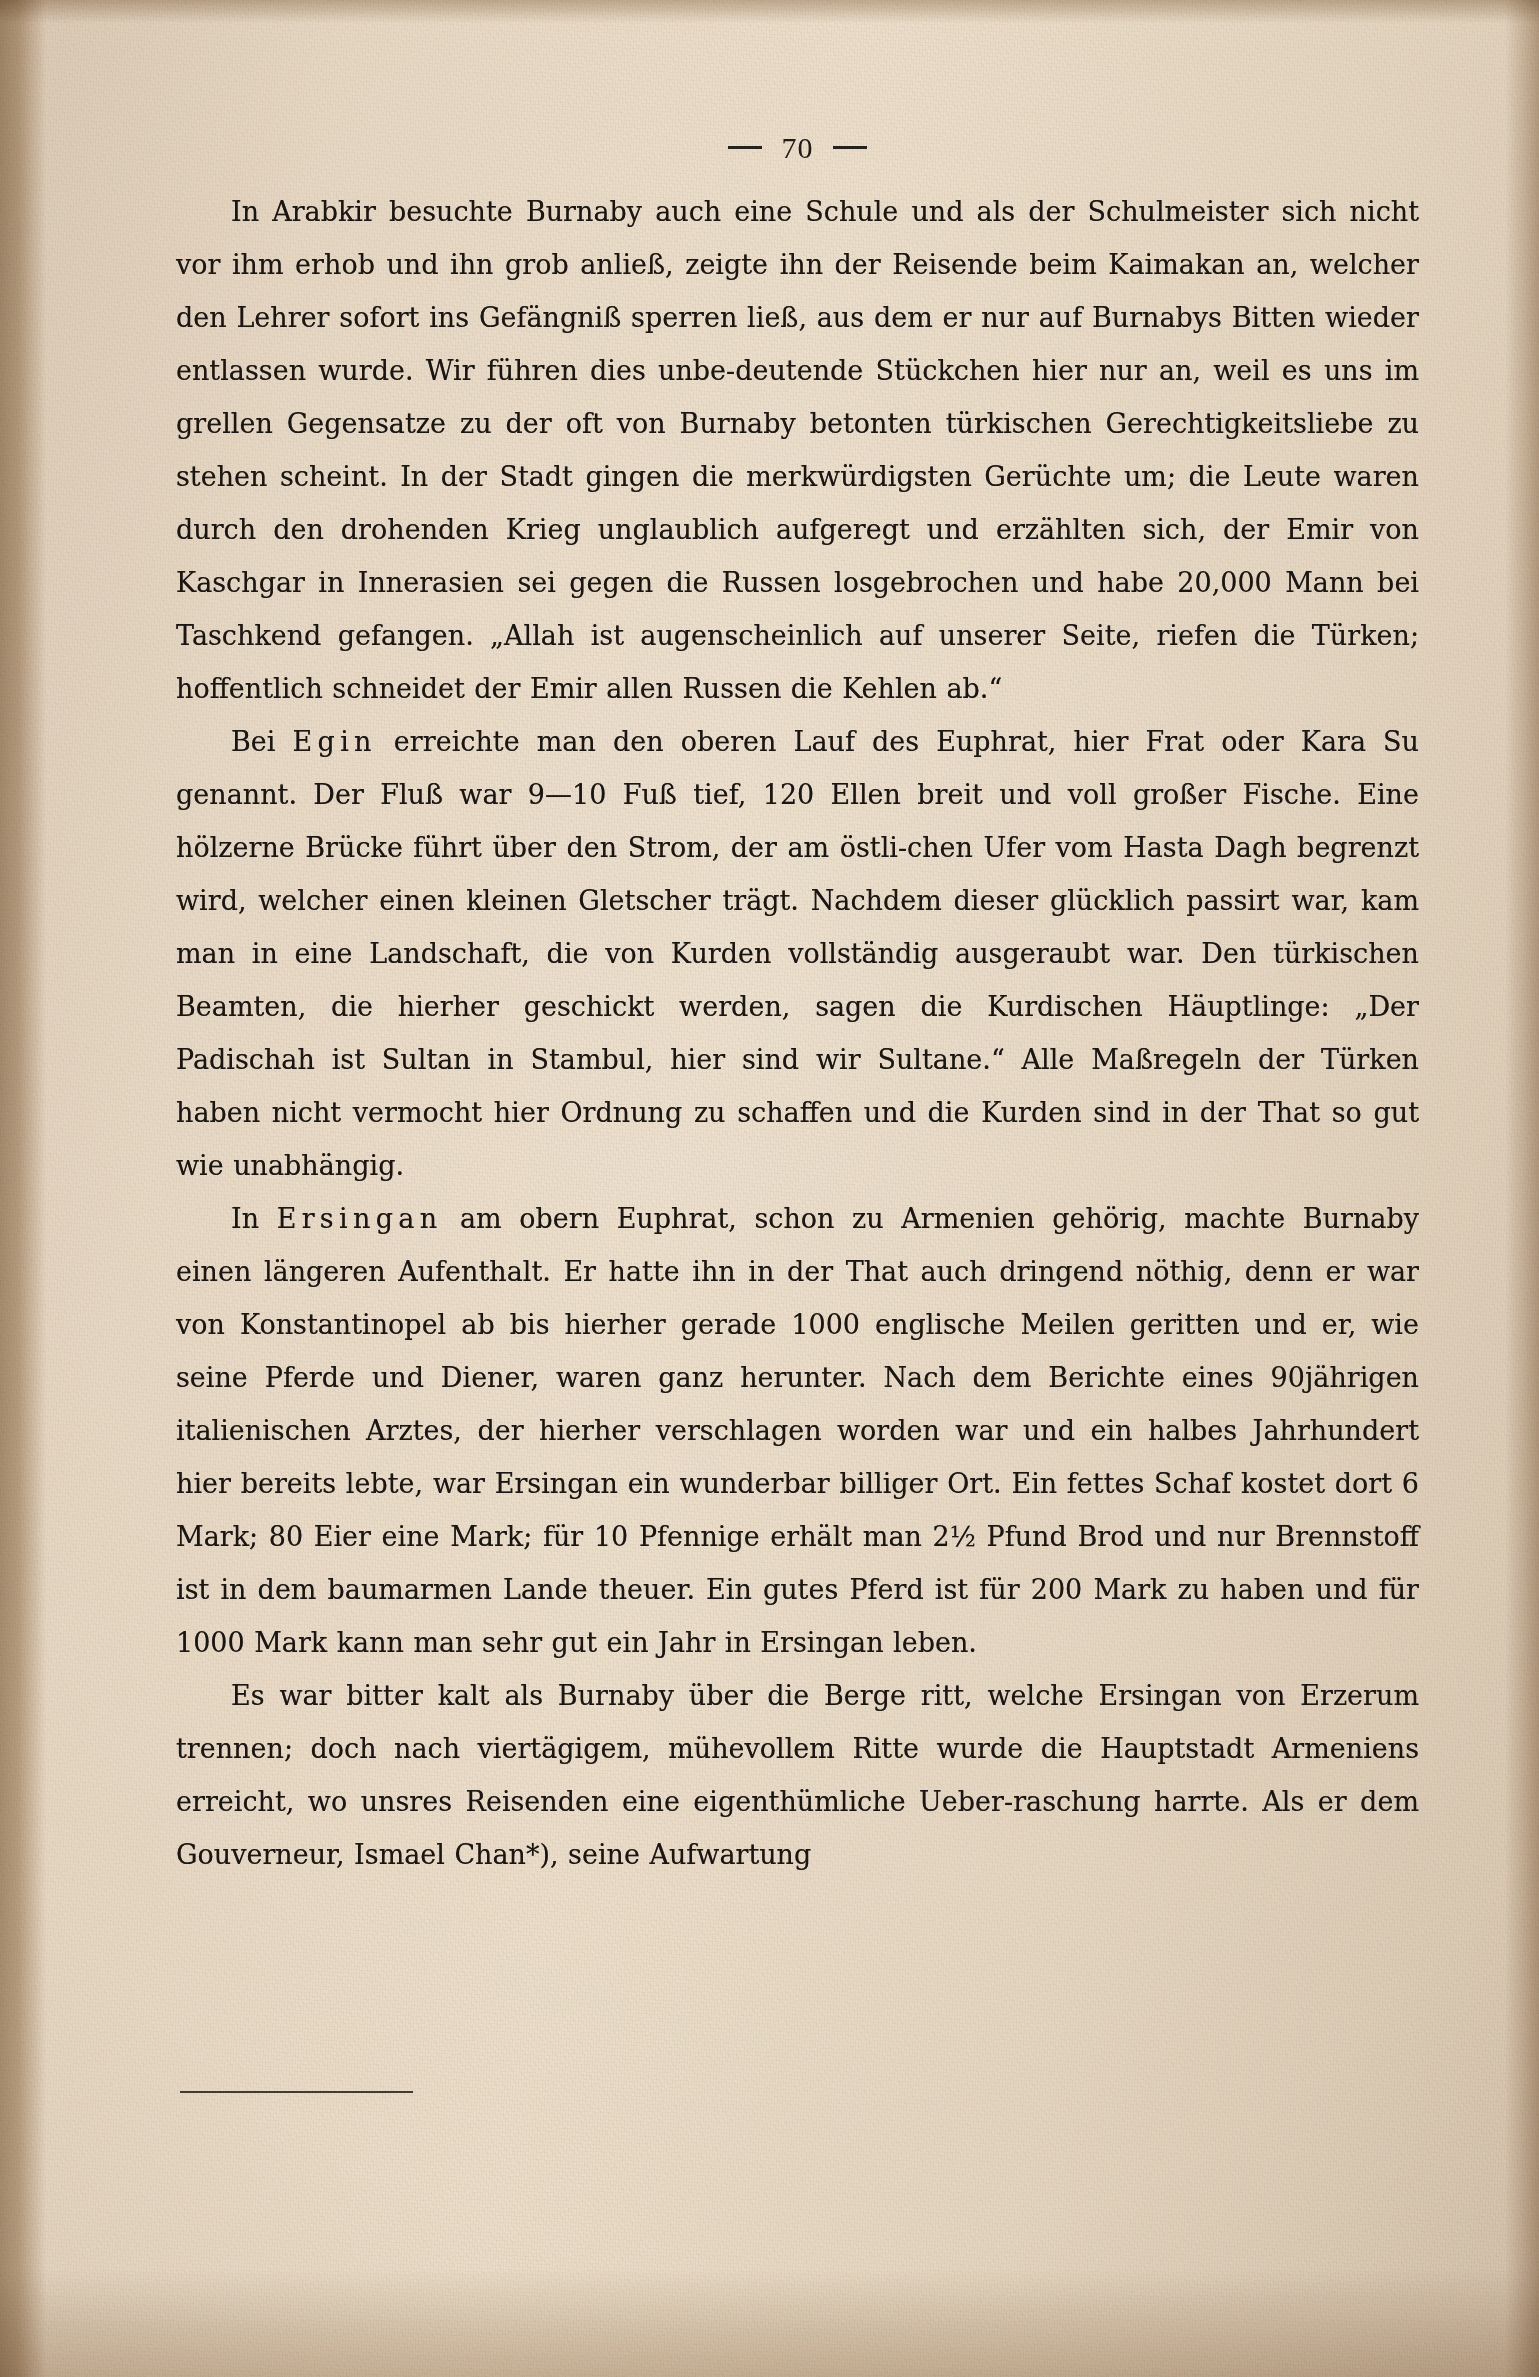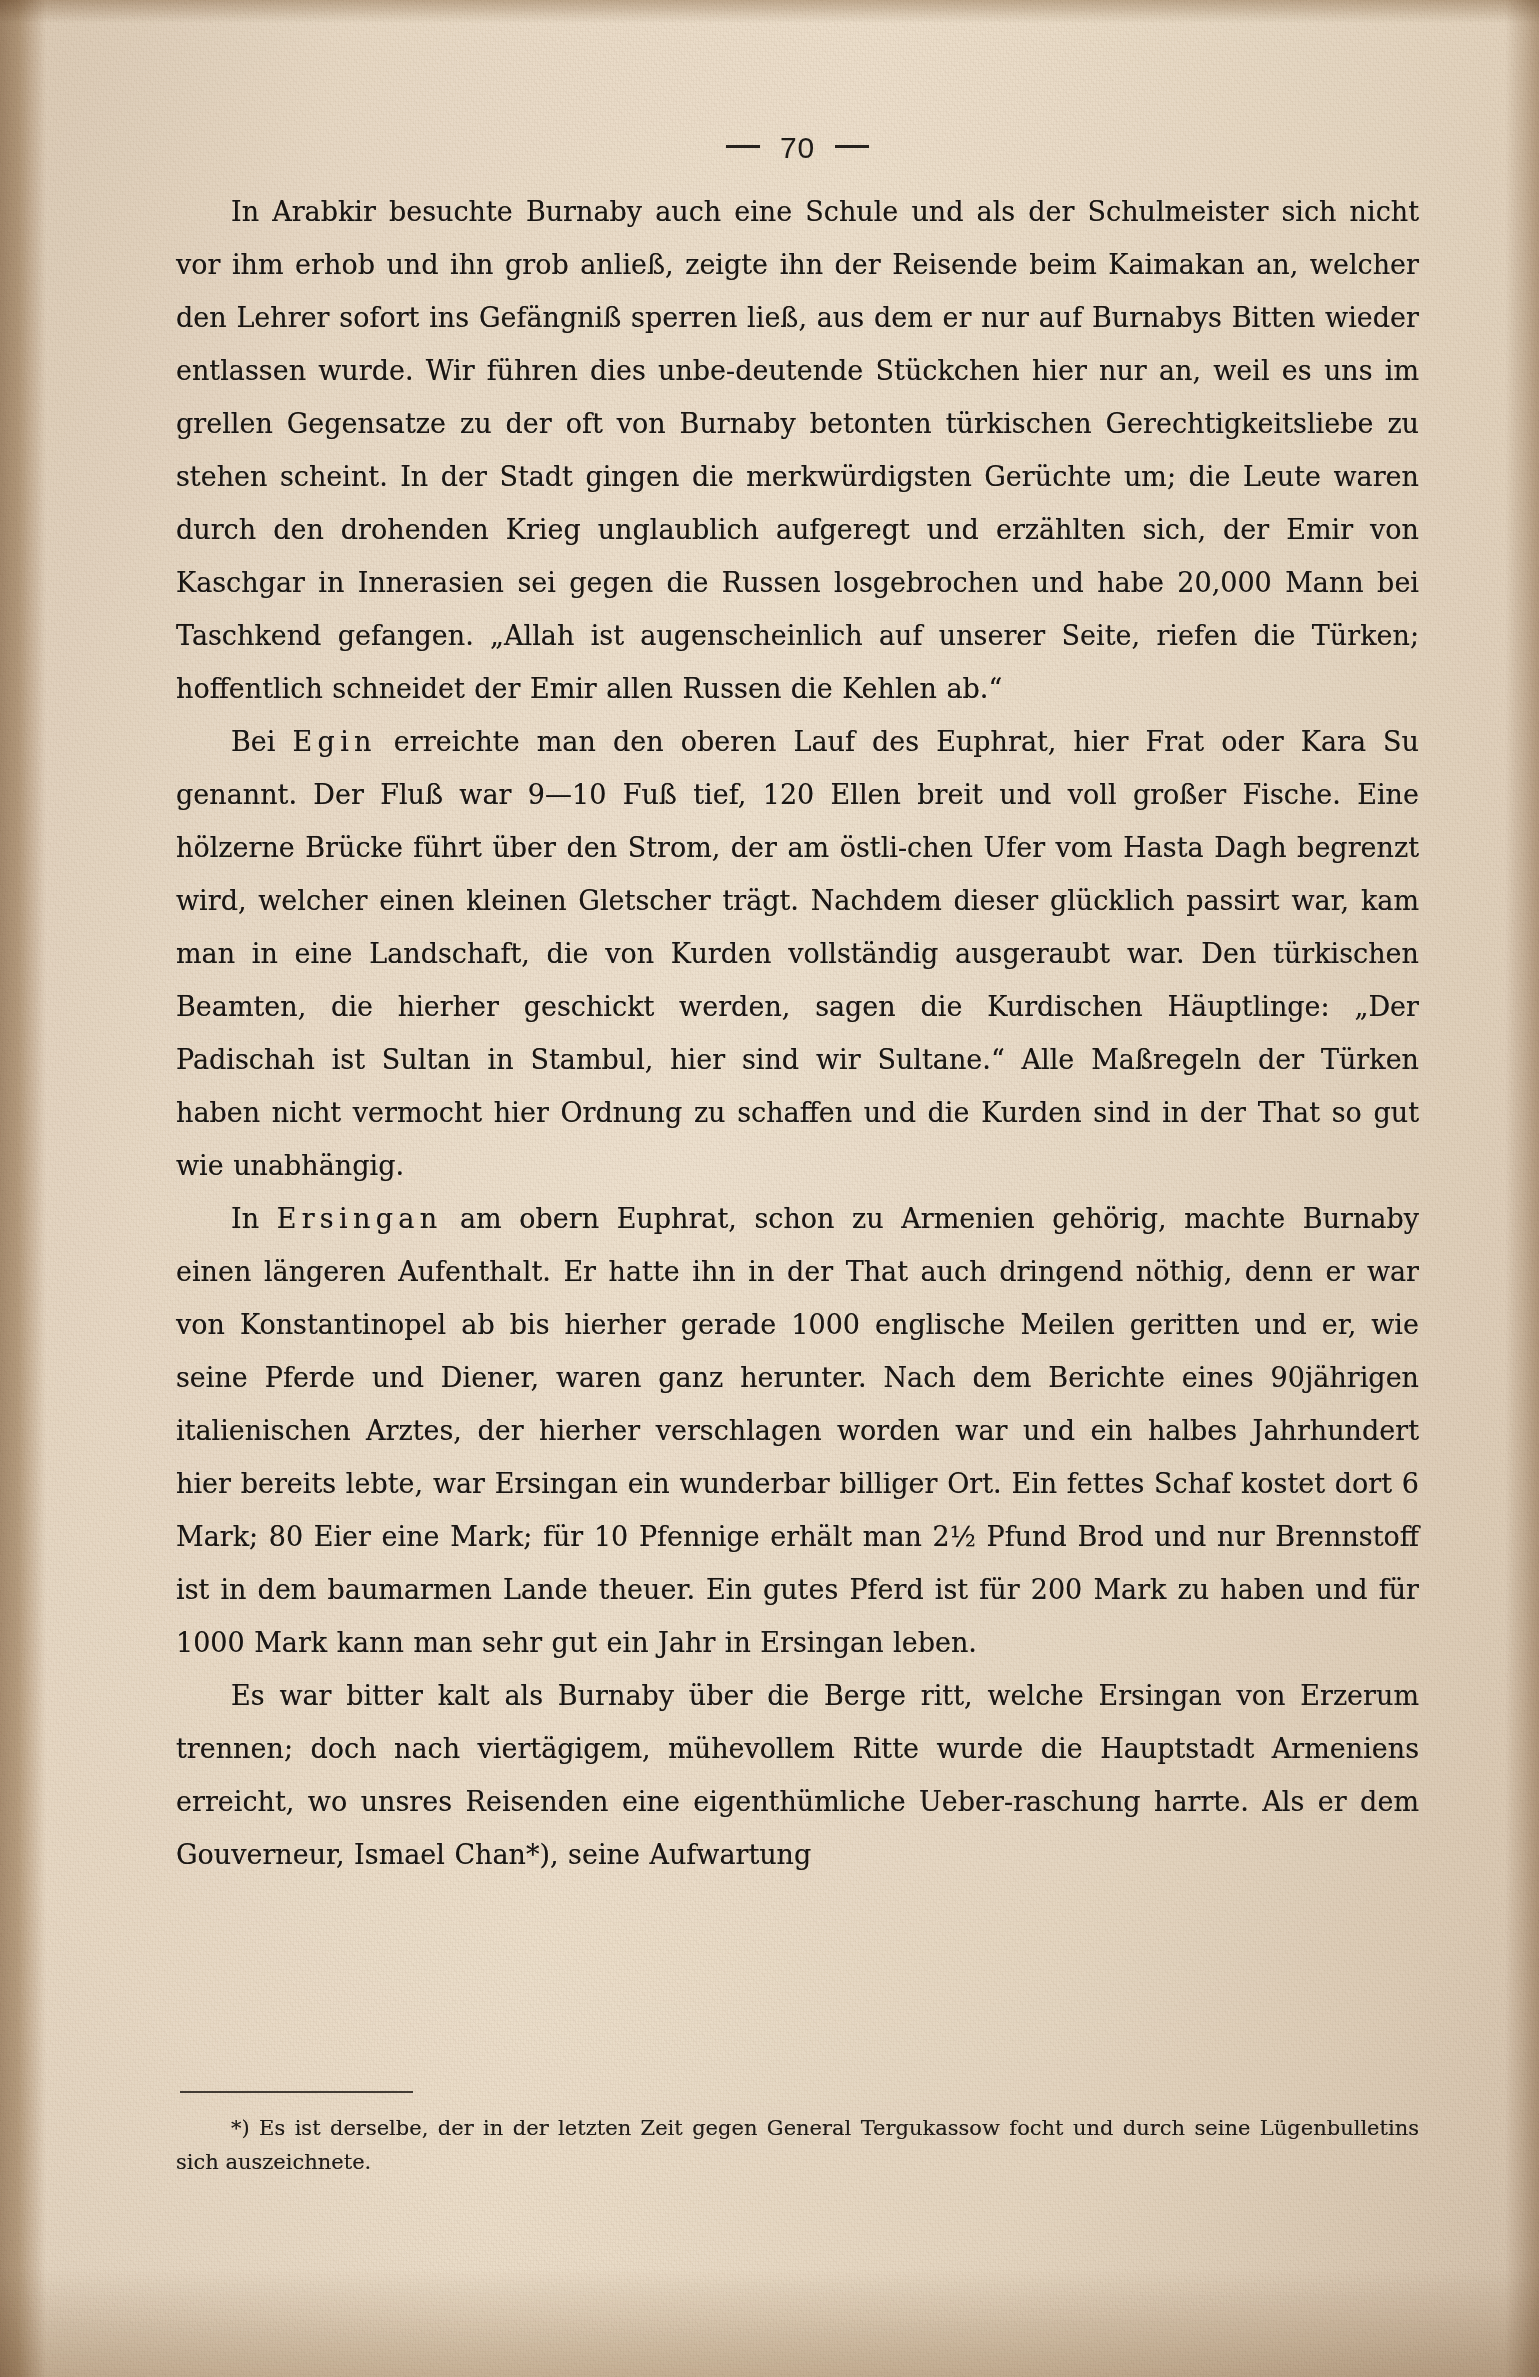"70" .folio { font-family: Liberation Sans, sans-serif -> Liberation Serif, serif }
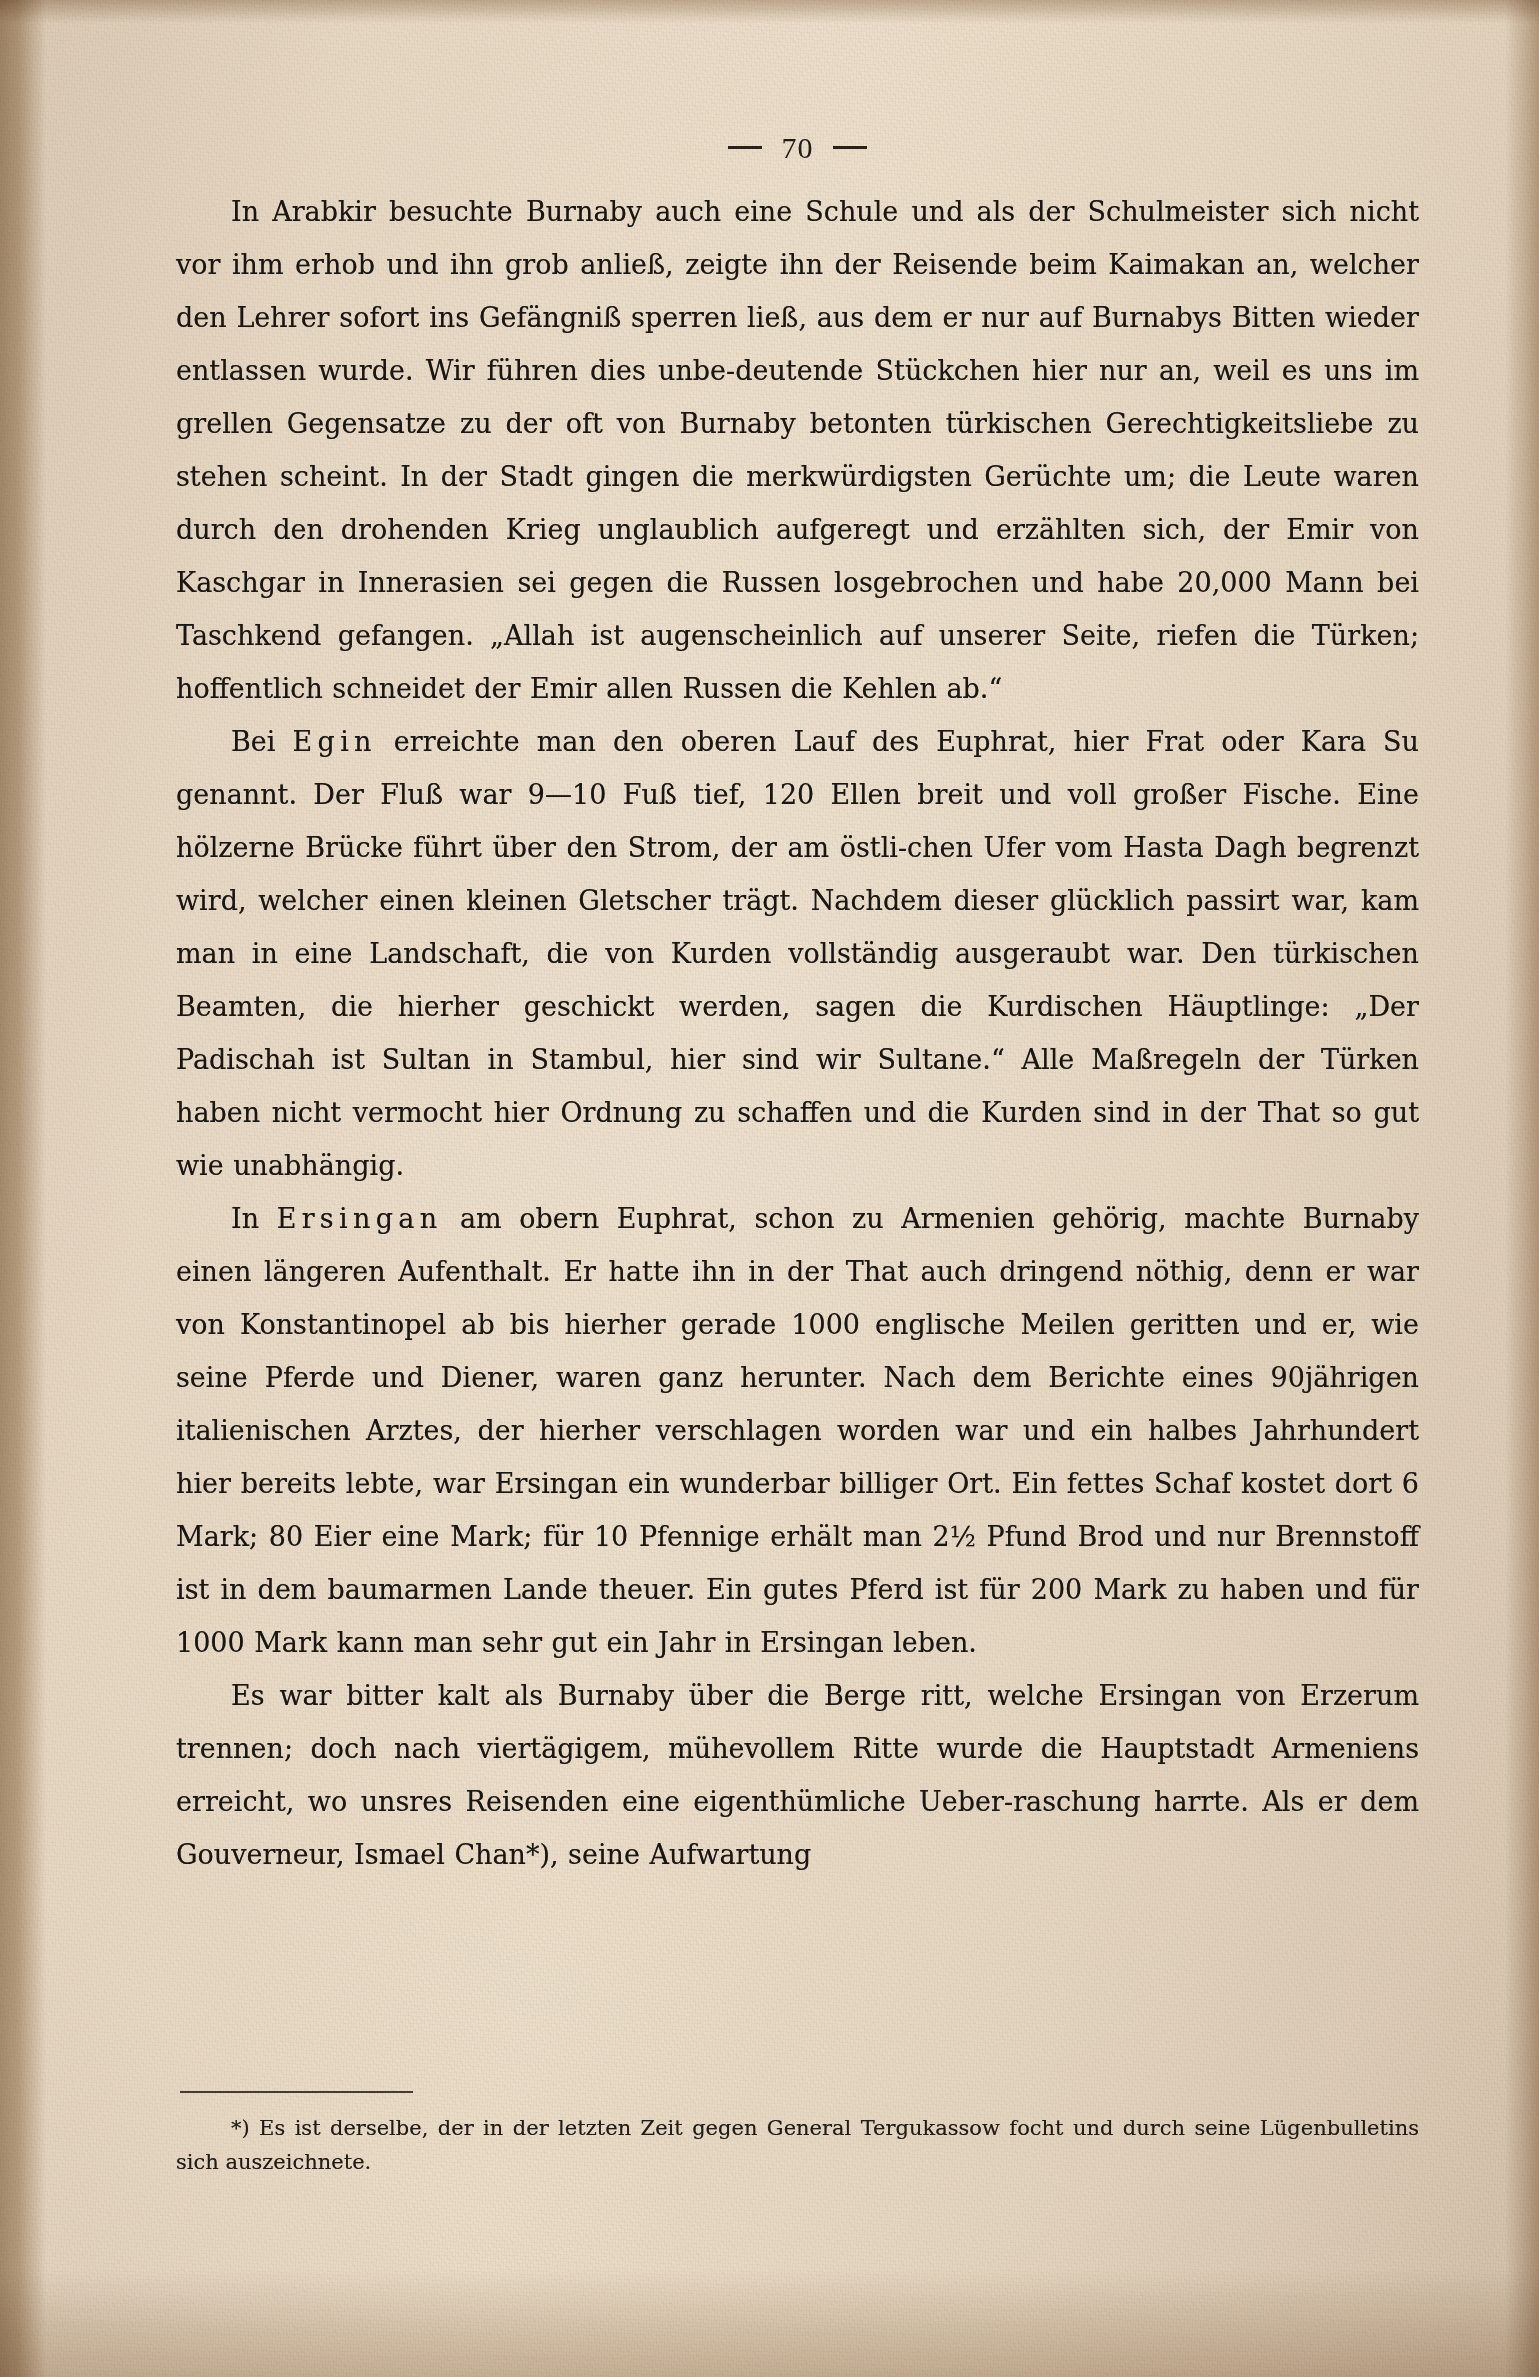"*) Es ist derselbe, der" p.footnote { html: <p>*) Es ist derselbe, der in der letzten Zeit gegen General Tergukassow focht und durch seine Lügenbulletins sich auszeichnete.</p> -> none }
